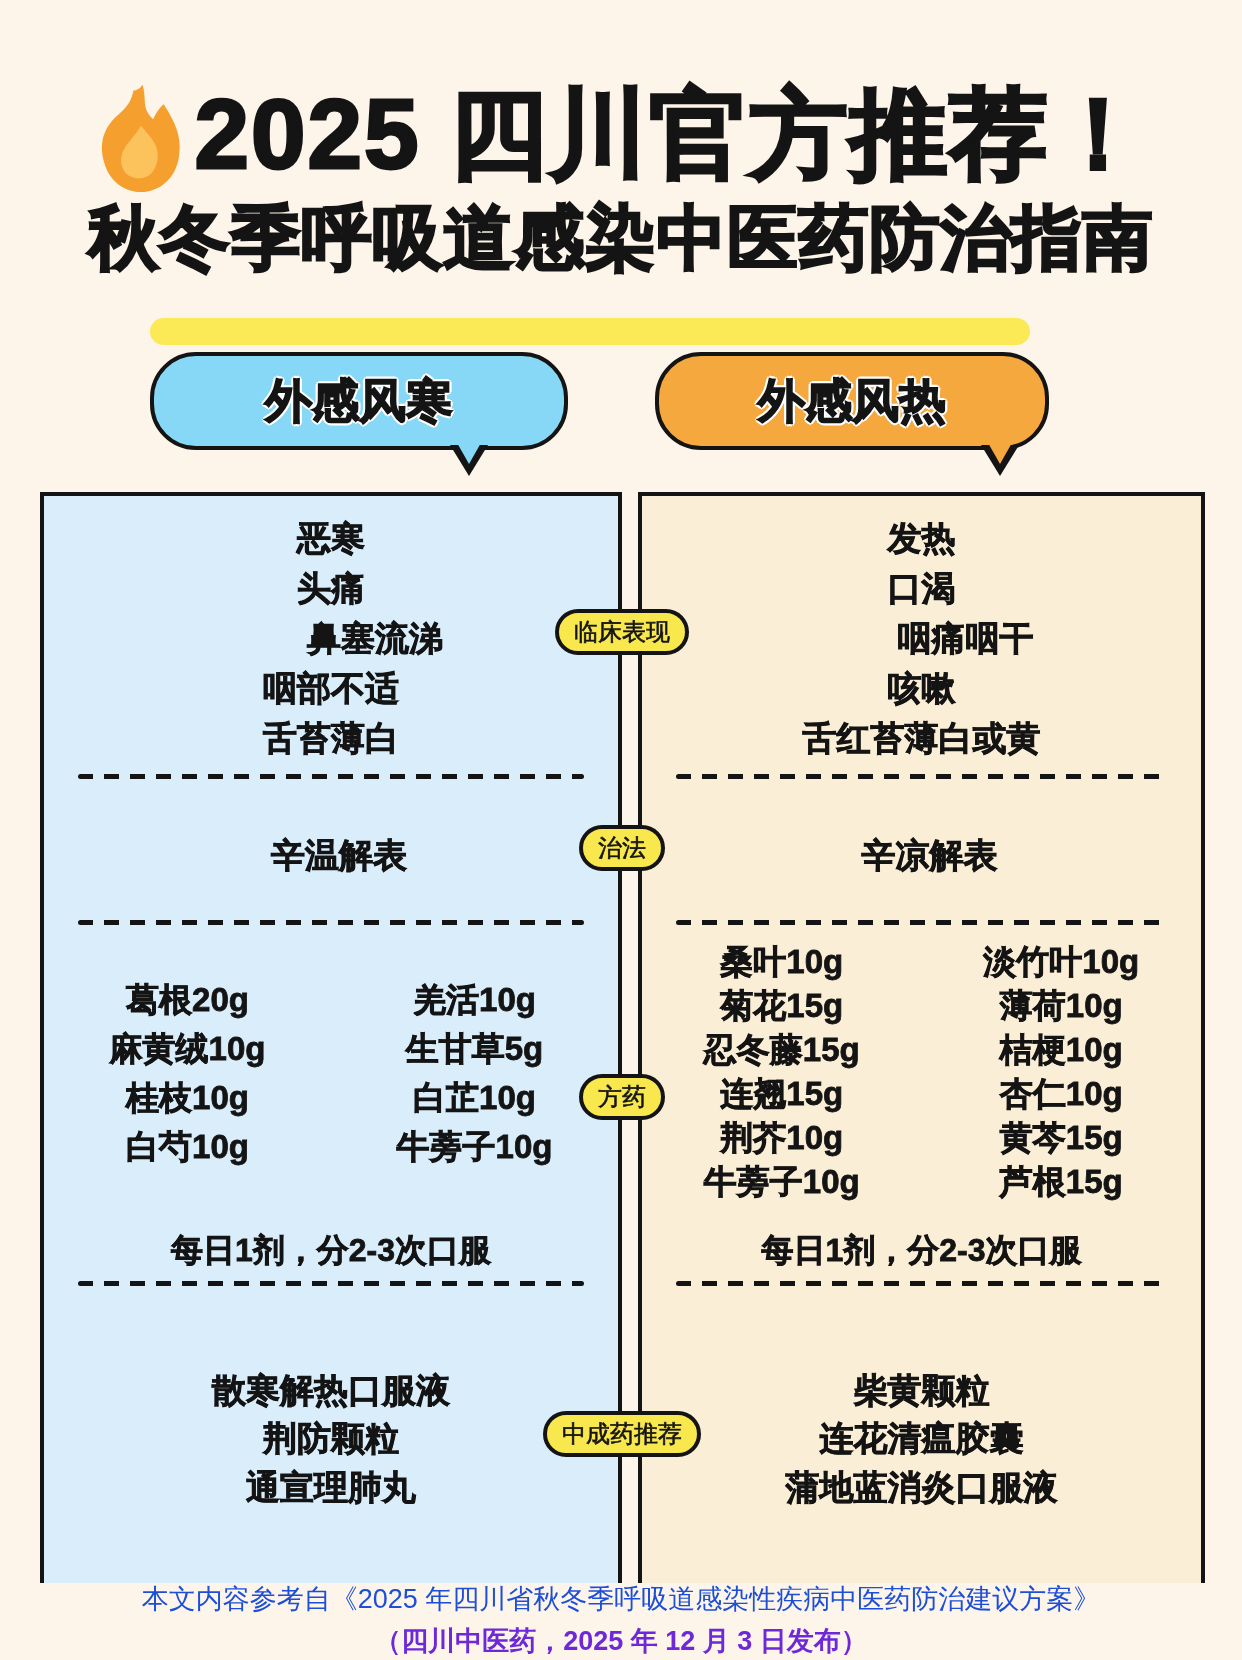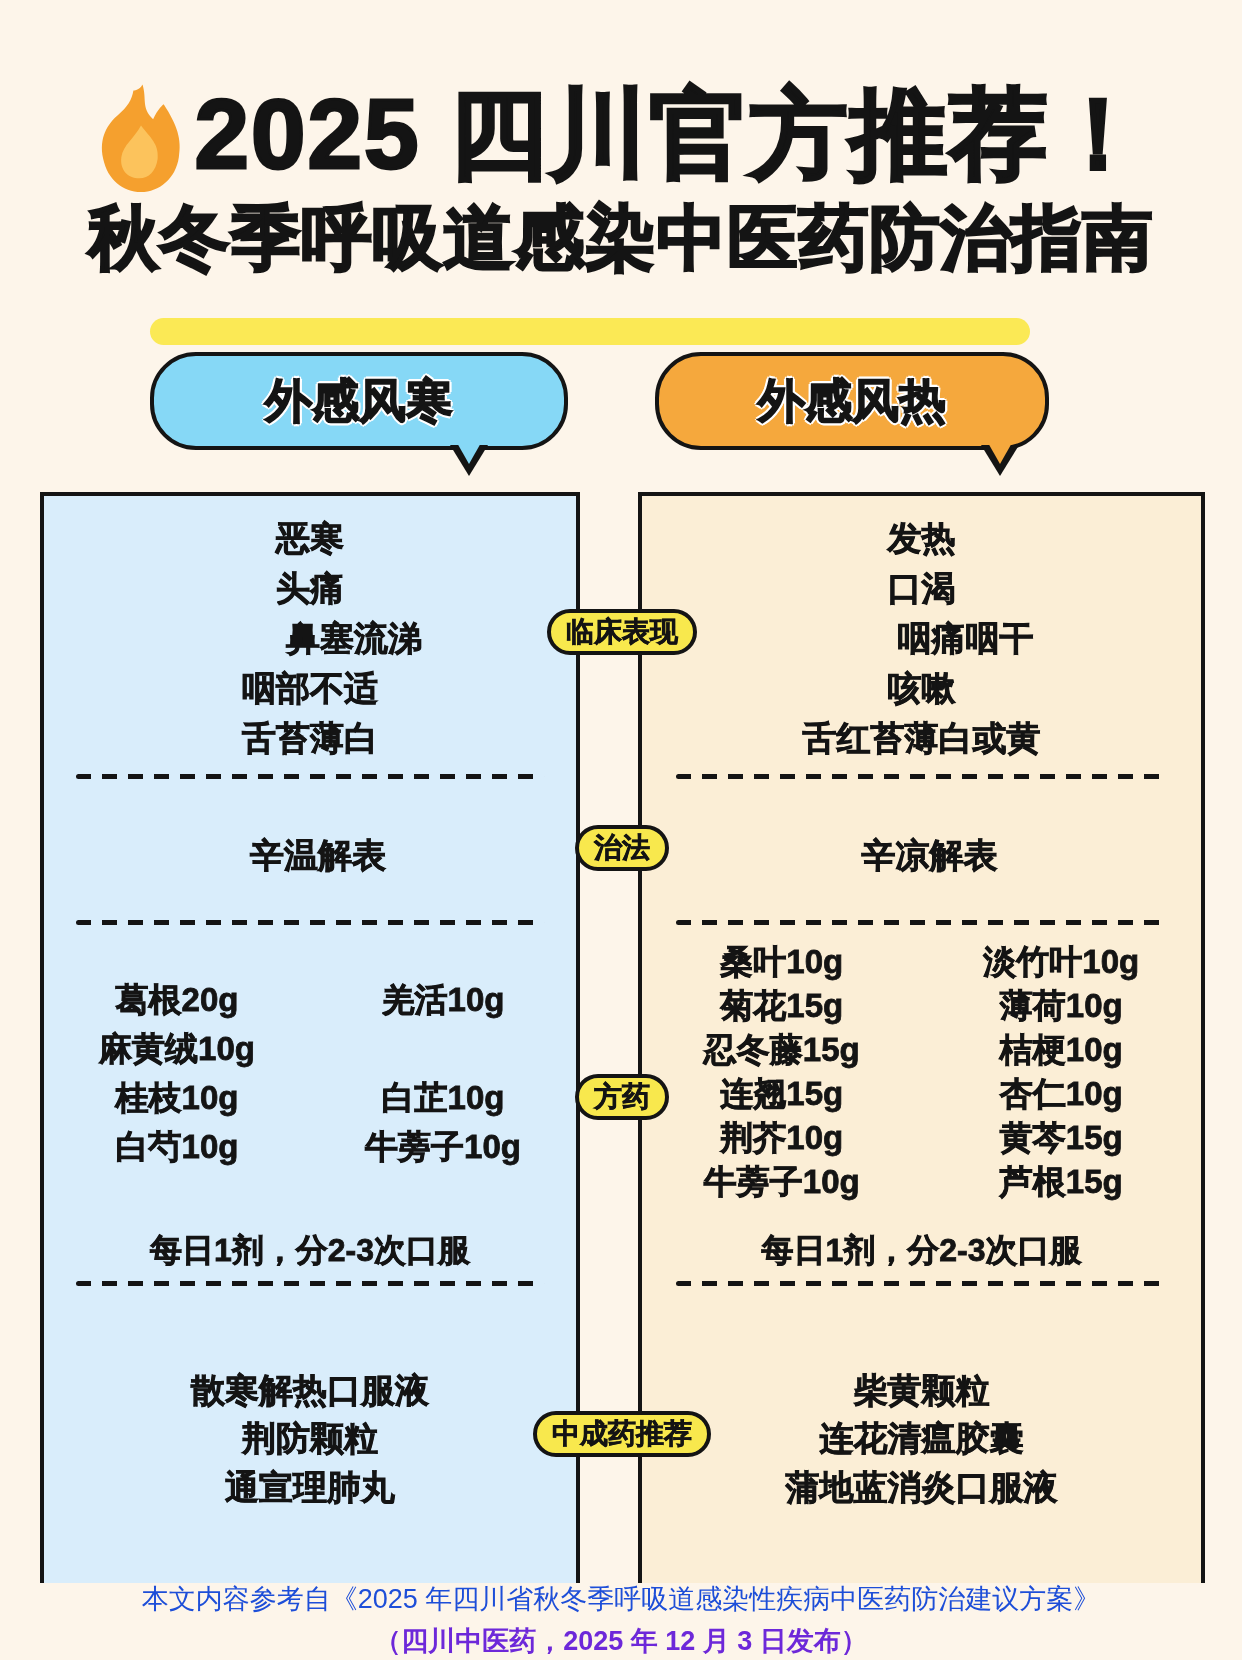"恶寒" .panel-left { width: 540px -> 582px }
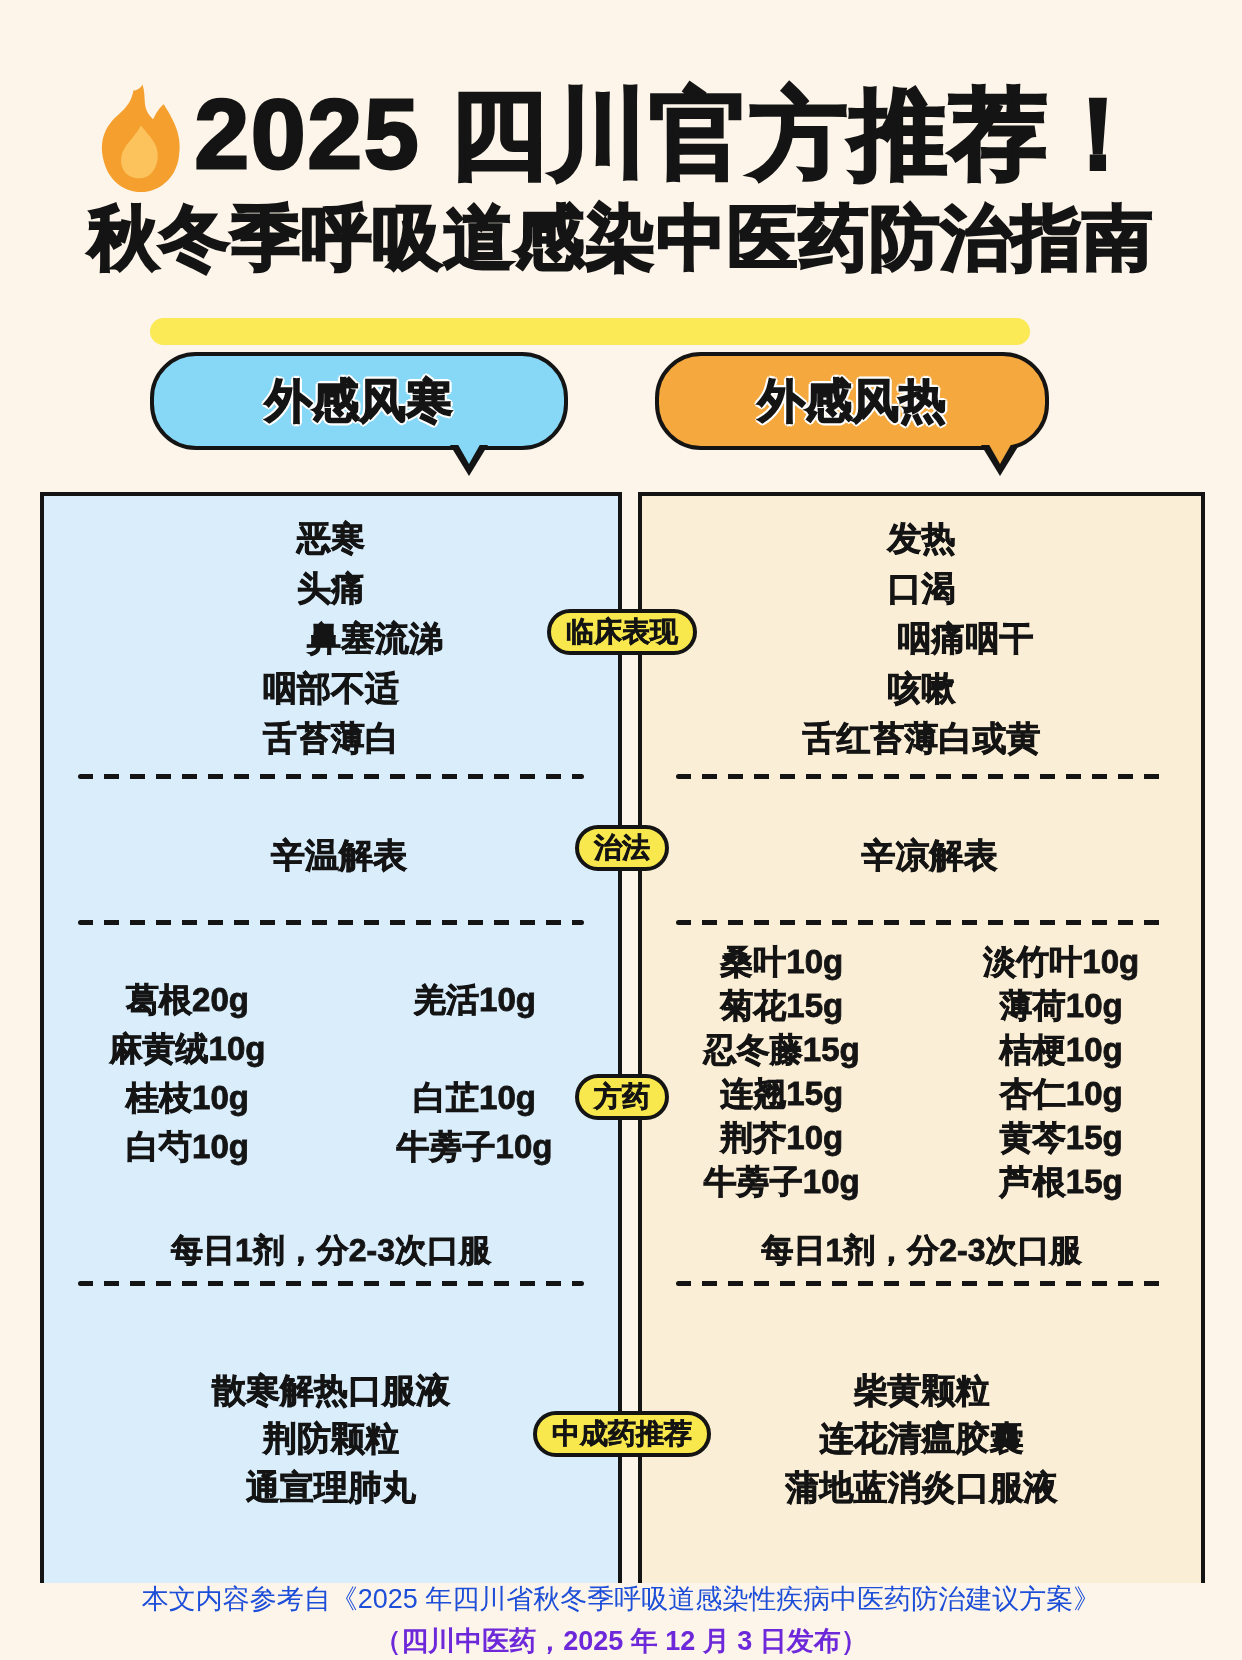"临床表现" .pill { font-size: 28px -> 24px; font-weight: 700 -> 400 }
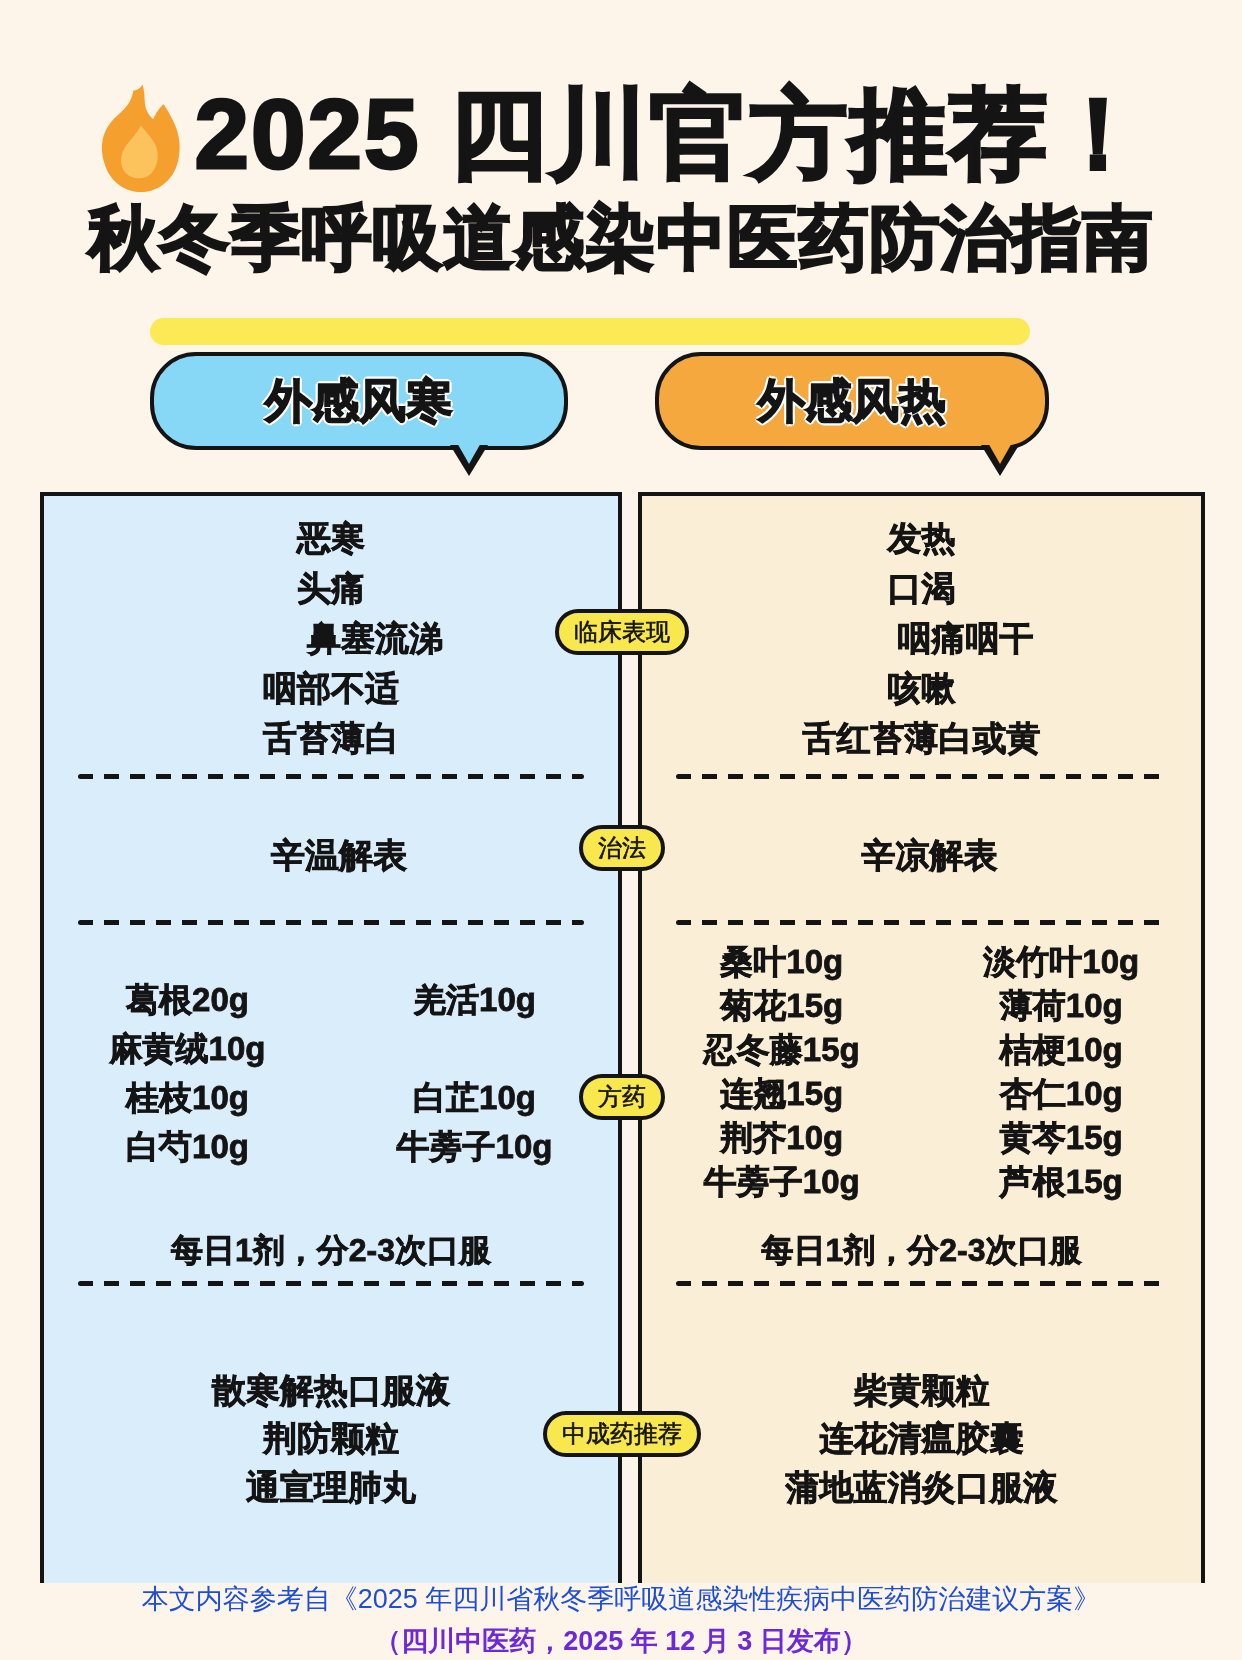"生甘草5g" span { html: none -> <span>生甘草5g</span> }
